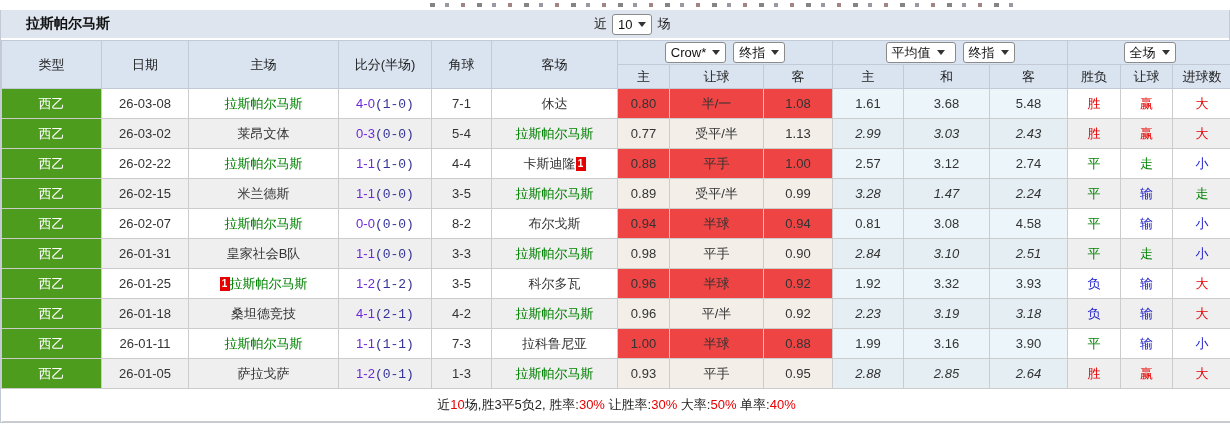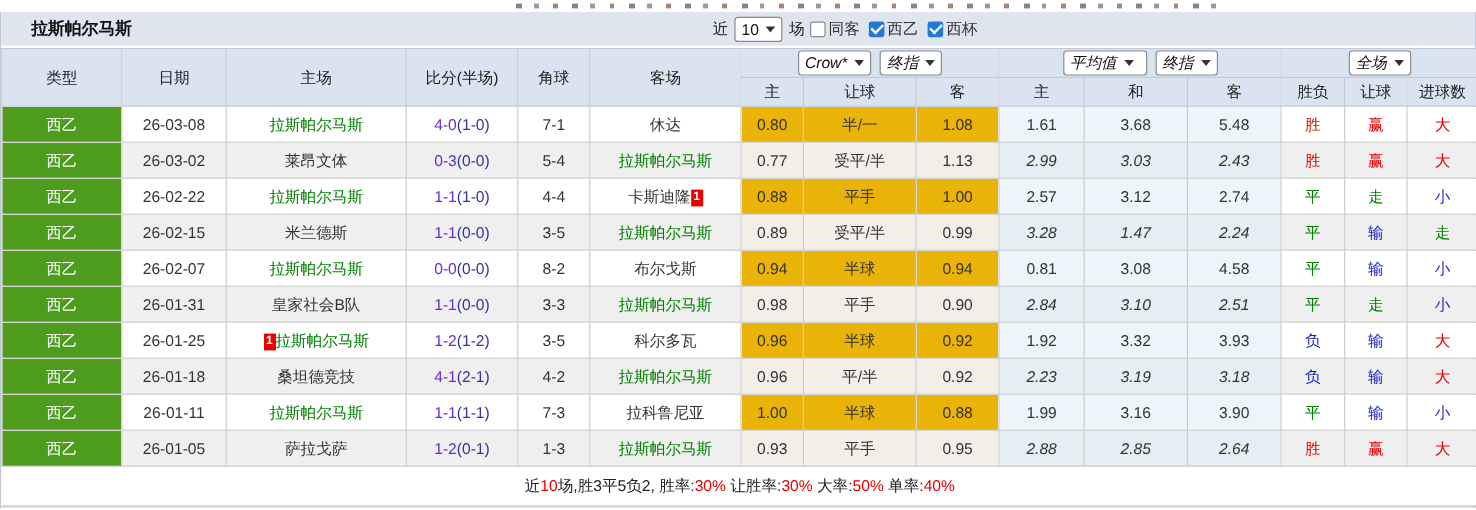"同客" span { html: <span> <span> <span></span> <span>同客</span> </span> <span> <span></span> <span>西乙</span> </span> <span> <span></span> <span>西杯</span> </span> </span> -> none }
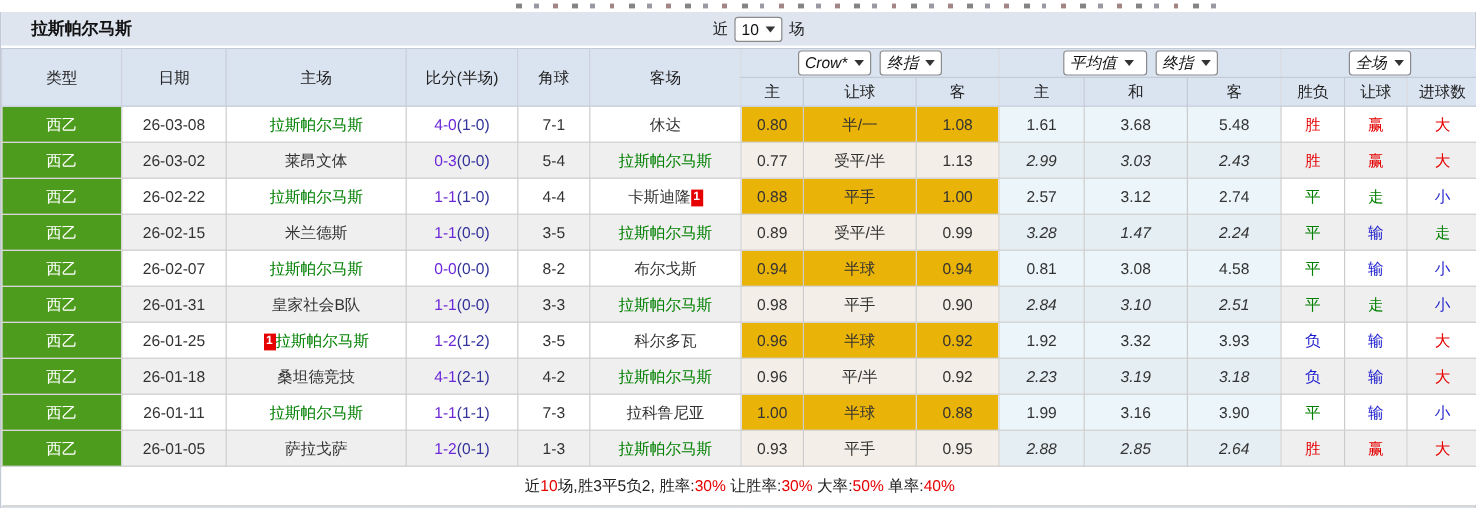"Crow*" .selcell { font-style: italic -> none }
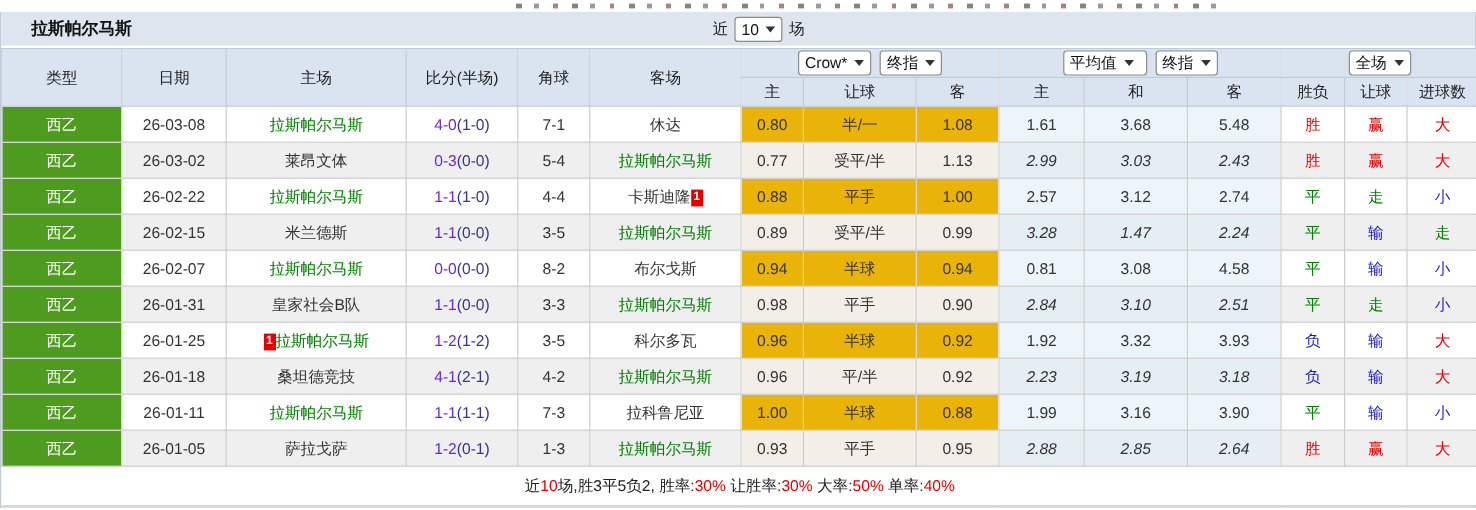"(1-0)" .ht { font-family: none -> Liberation Mono, monospace }
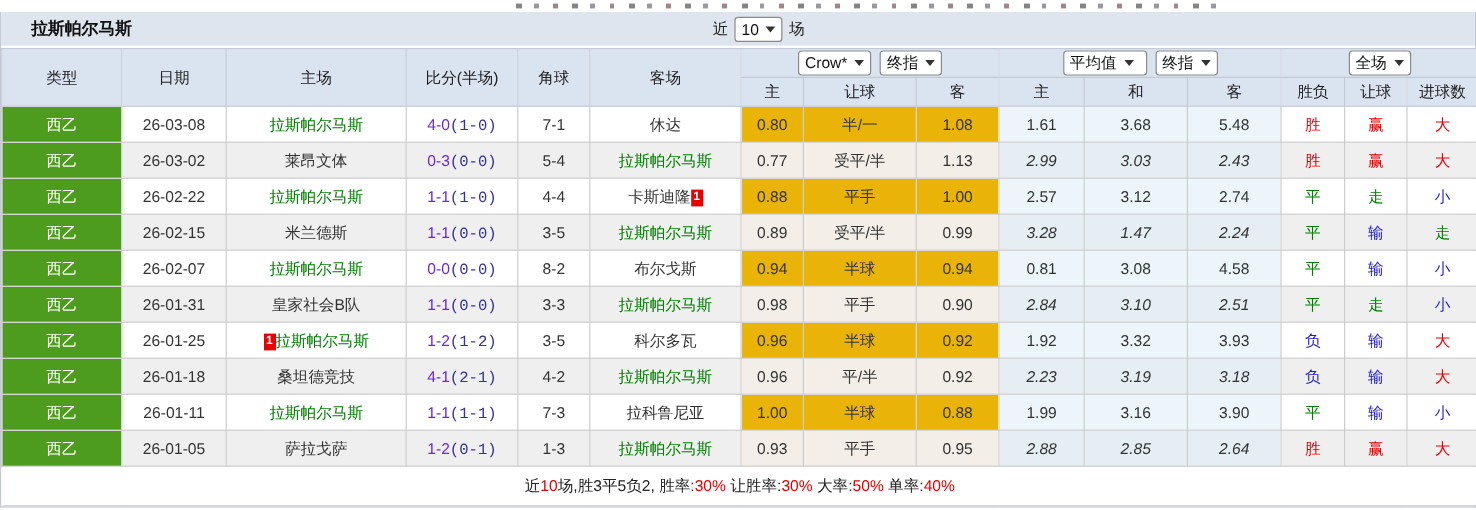"0.80" tr.odd td.crow { background: #eab308 -> #ef4444 }
